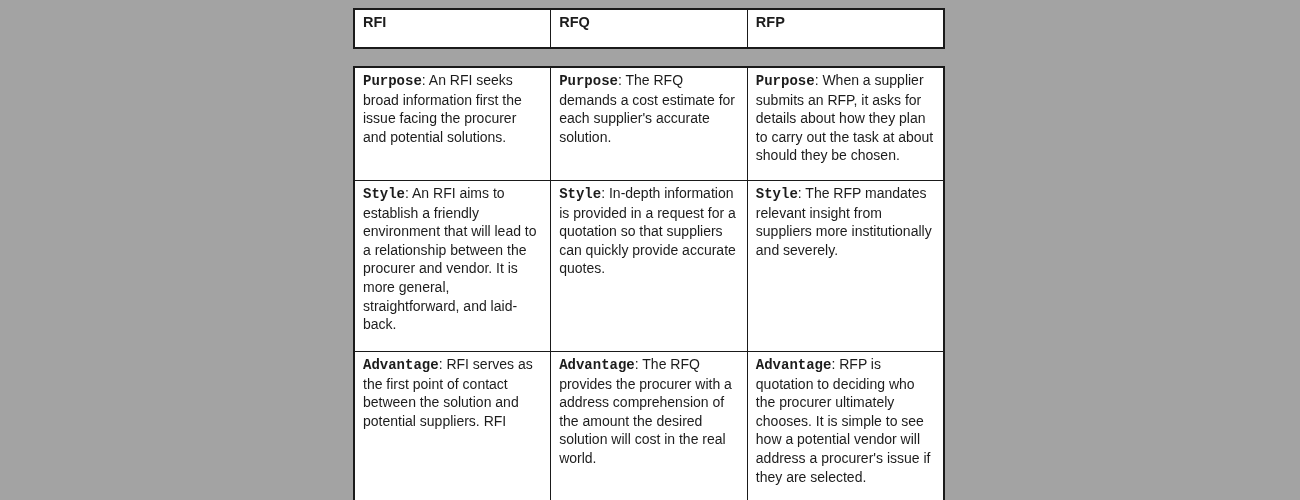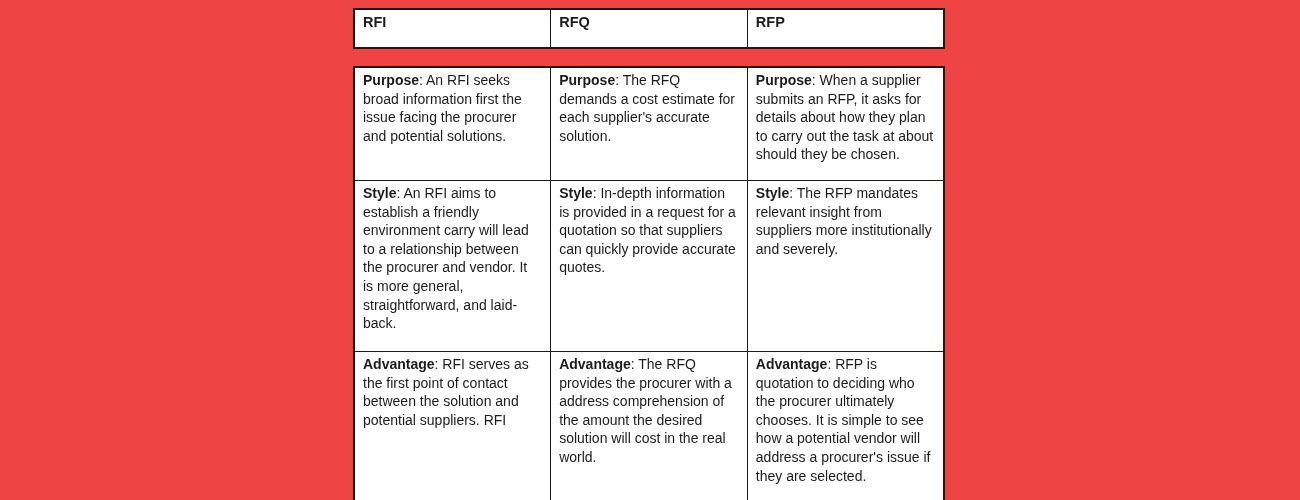"RFI" .canvas { background: #ef4444 -> #a3a3a3 }
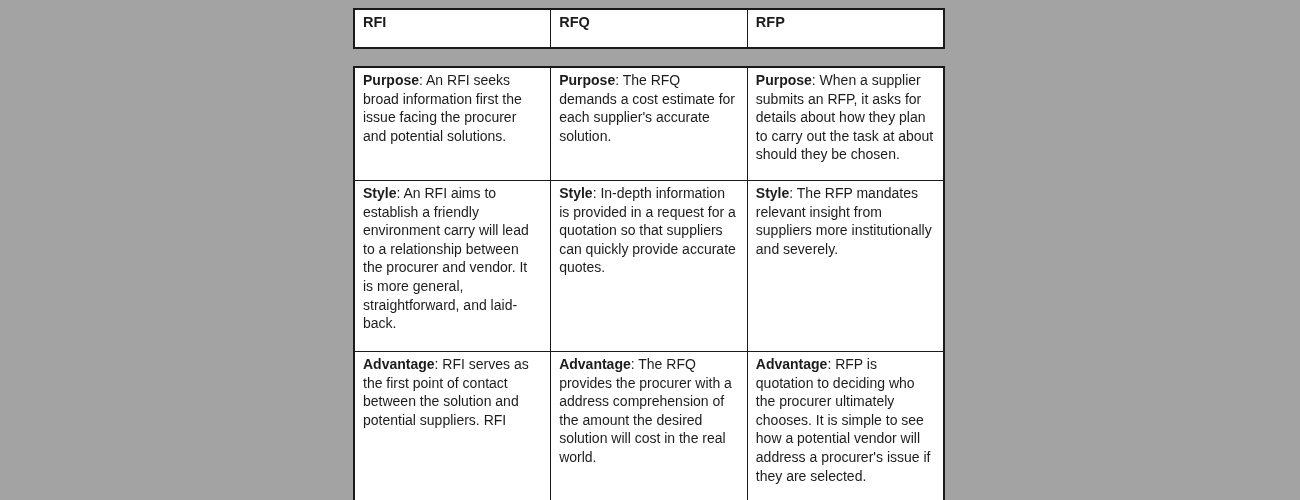"Purpose" .lbl { font-family: none -> Liberation Mono, monospace }
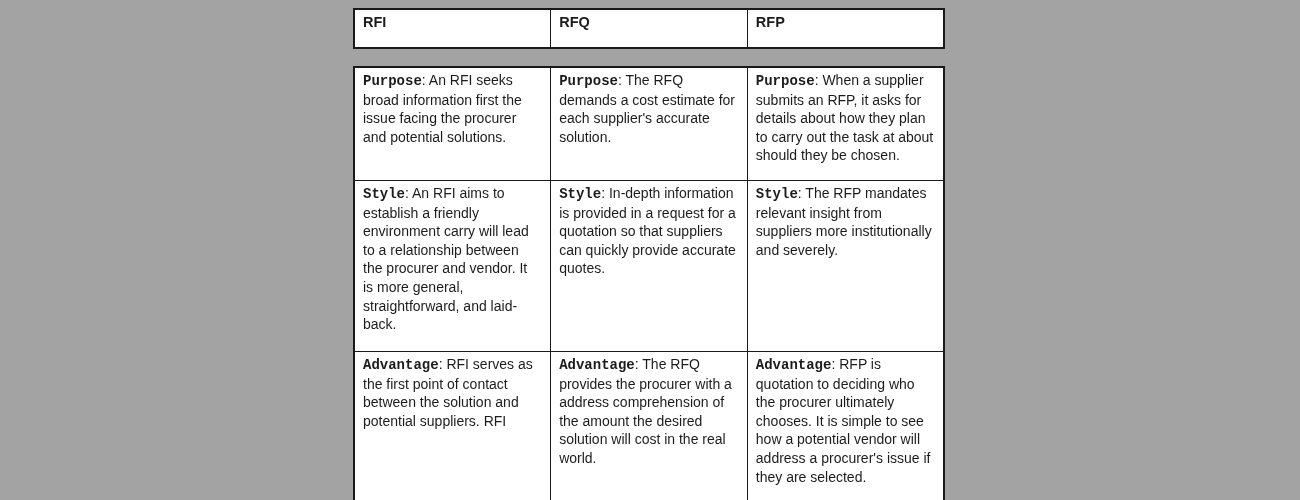": An RFI aims to" span { text: carry -> that }
